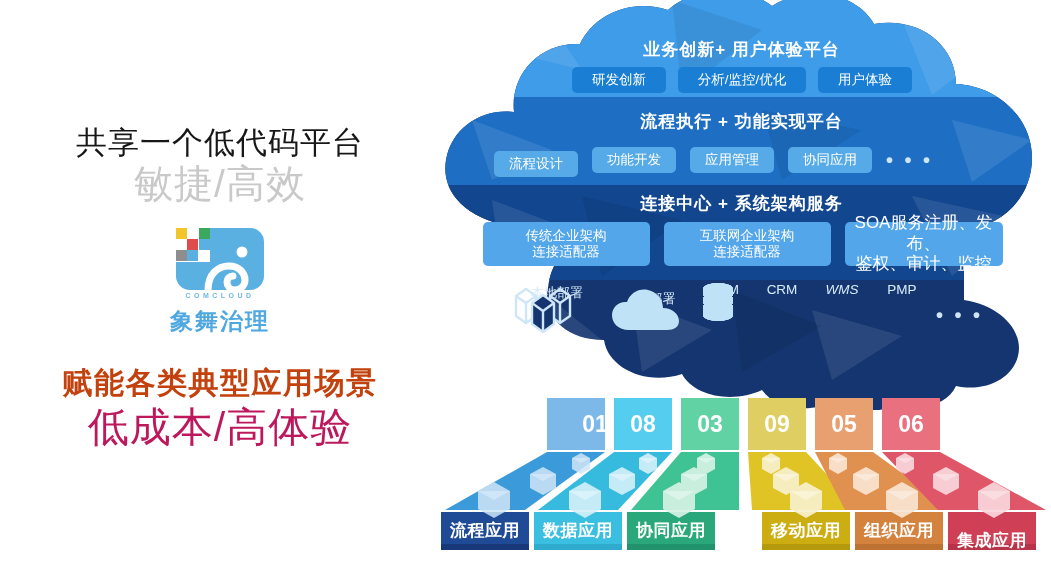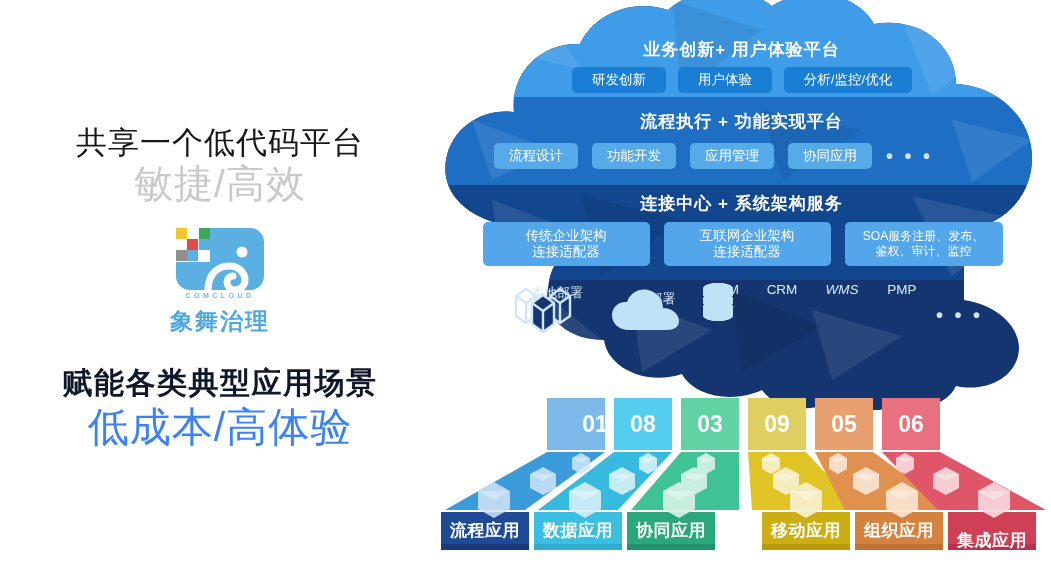"用户体验" div.chip { order: before "分析/监控/优化" -> after "分析/监控/优化" }
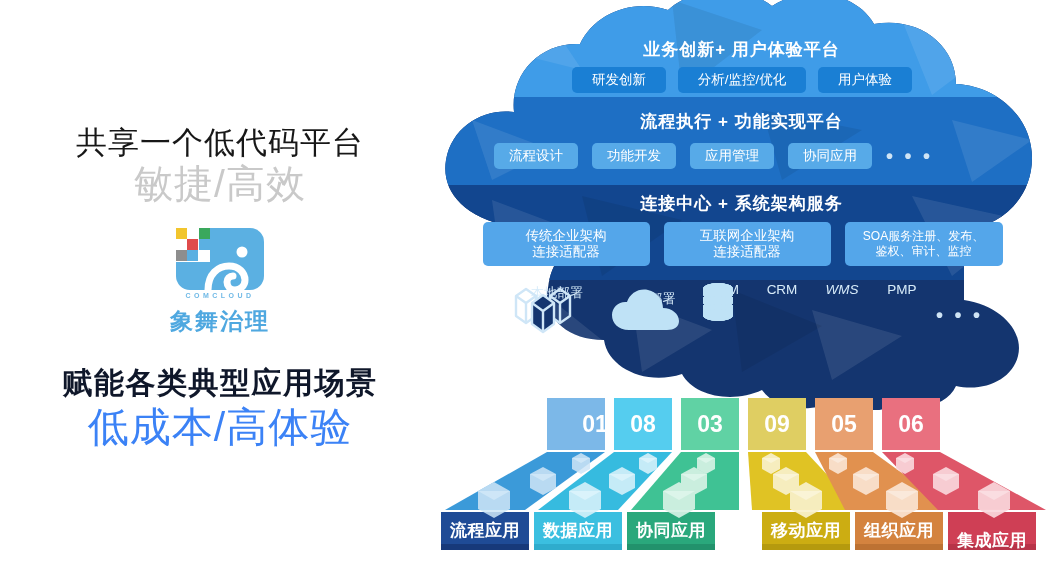"流程设计" div.chip { margin-top: none -> 8px }
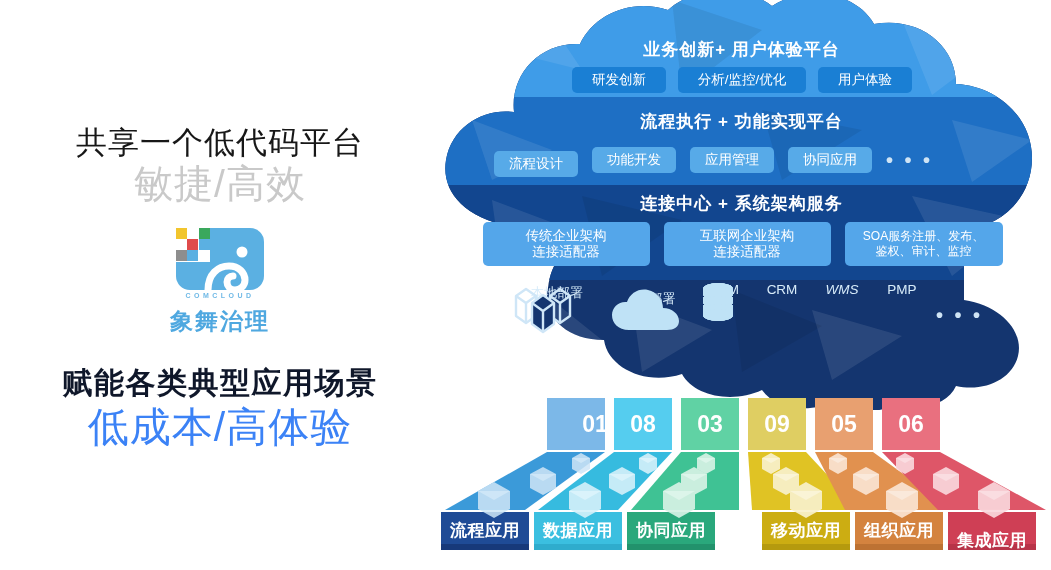"SOA服务注册、发布、" div.chip { font-size: 12px -> 17px }
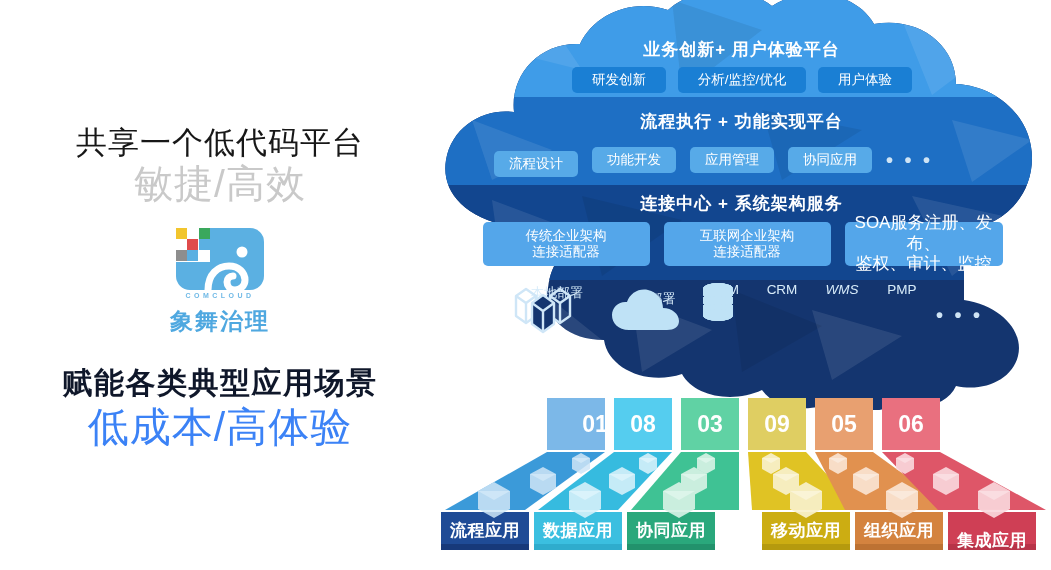"赋能各类典型应用场景" .ln3 { color: #0f172a -> #c2410c }
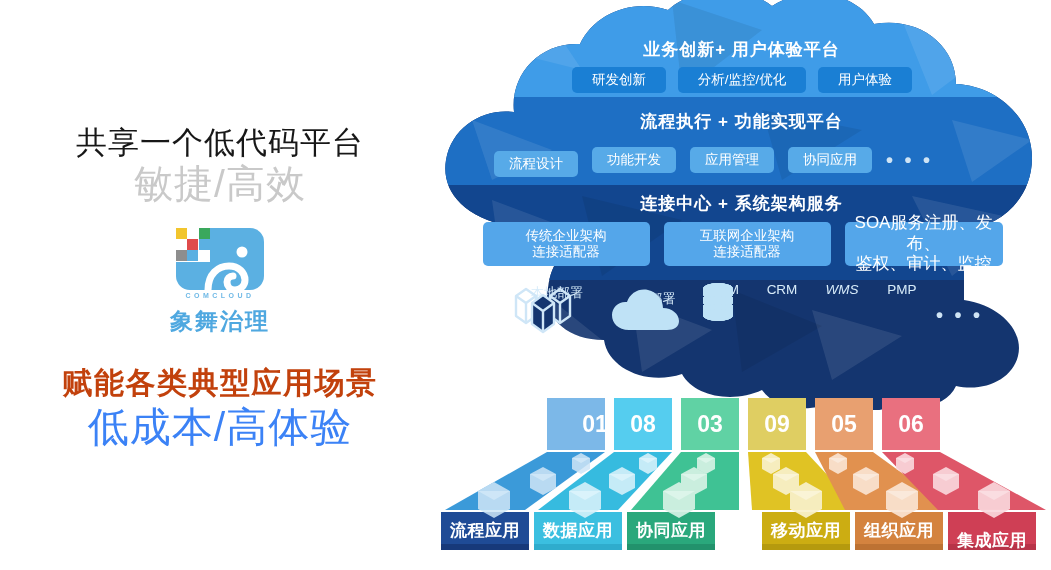"低成本/高体验" .ln4 { color: #3b82f6 -> #be185d }
